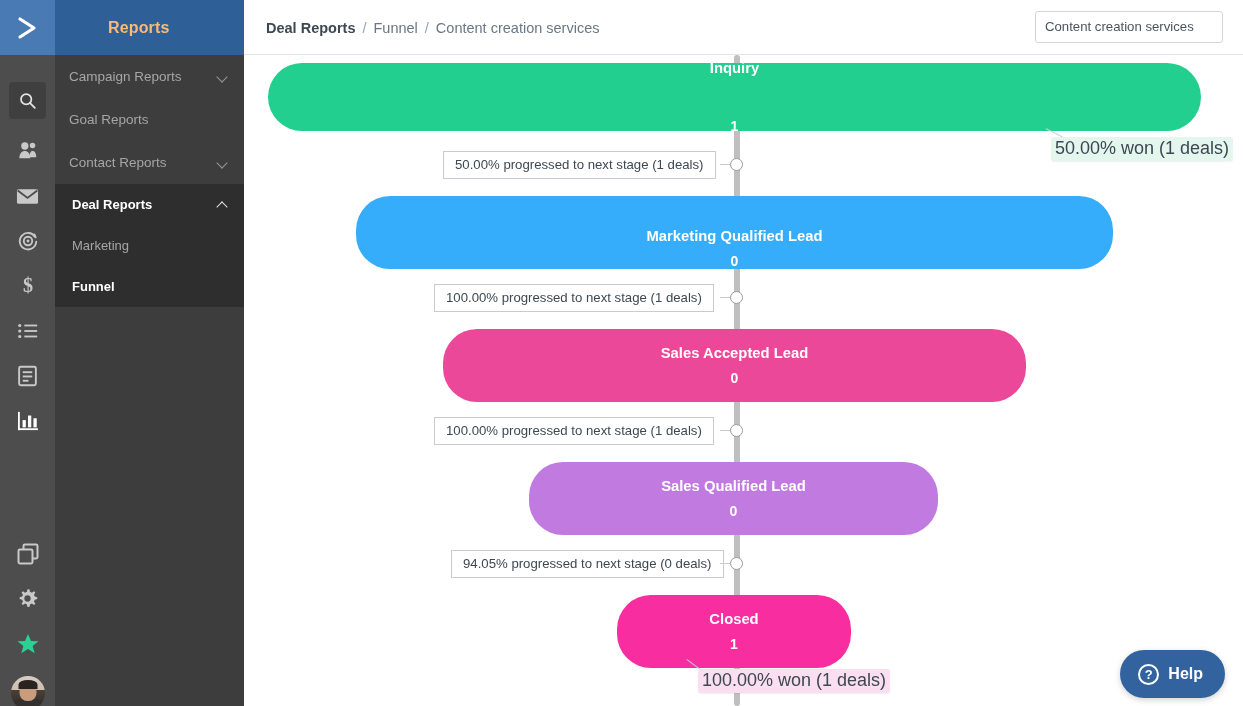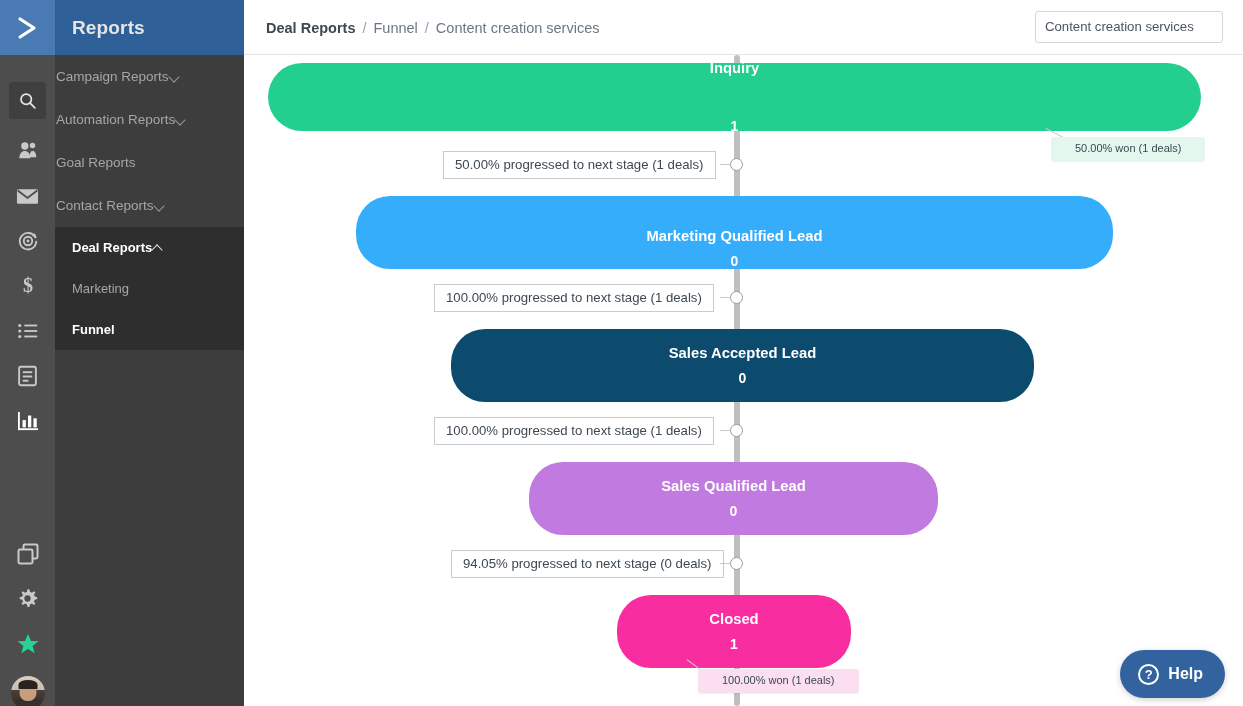"Reports" #sidebar-header .title { color: #e5e5e5 -> #fdba74; font-size: 19px -> 16px; margin-left: none -> 36px }
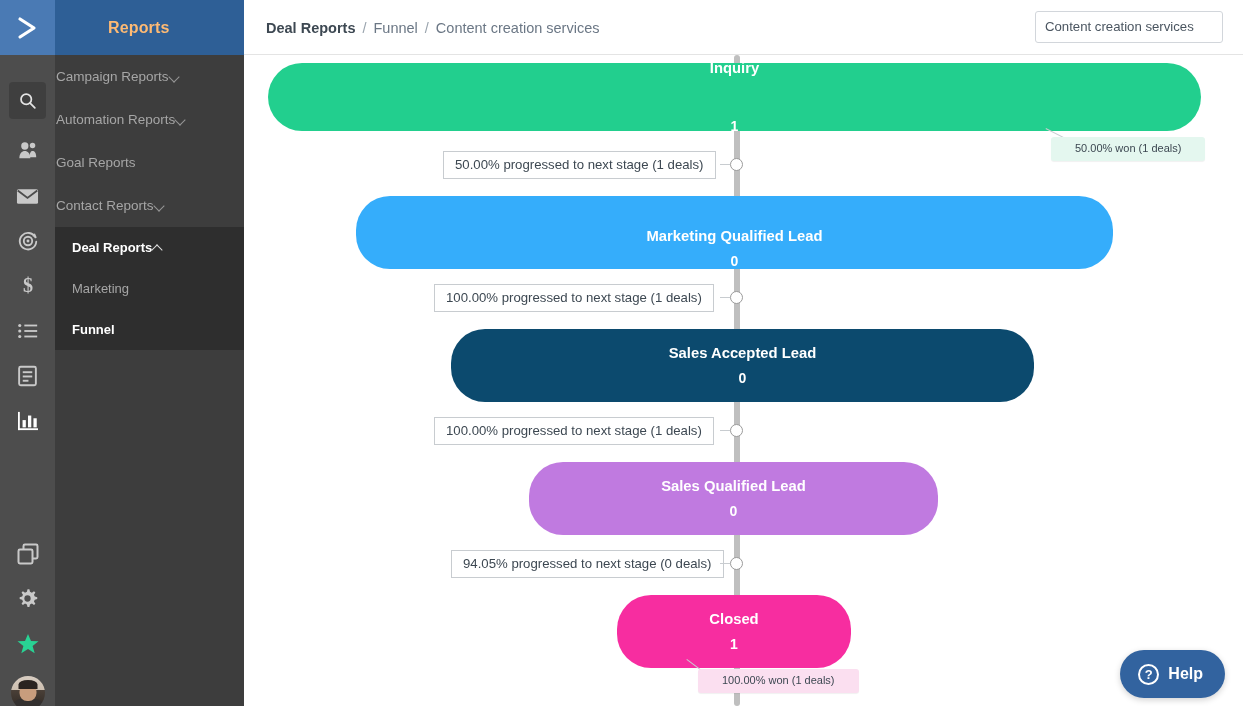"Campaign Reports" .nav-item { justify-content: none -> space-between; padding: 0 16px 0 1px -> 0 16px 0 14px }
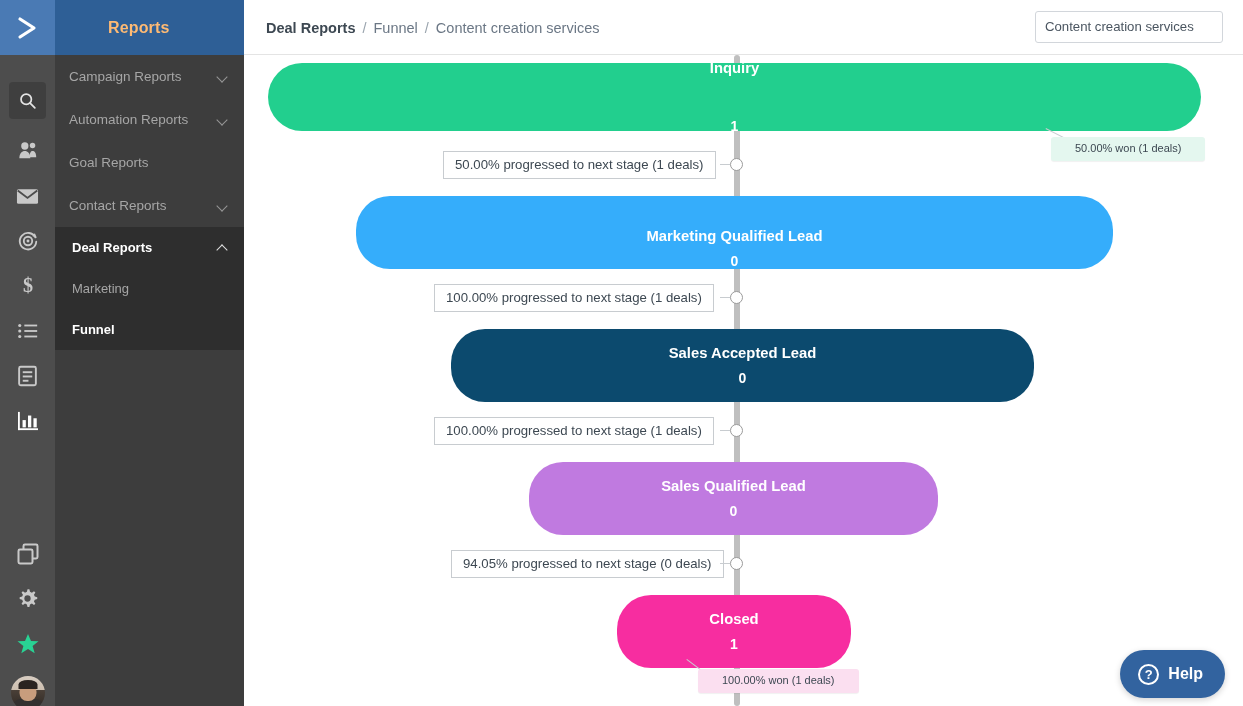"Automation Reports" div.nav-item { html: <div> <span>Automation Reports</span> <span></span> </div> -> none }
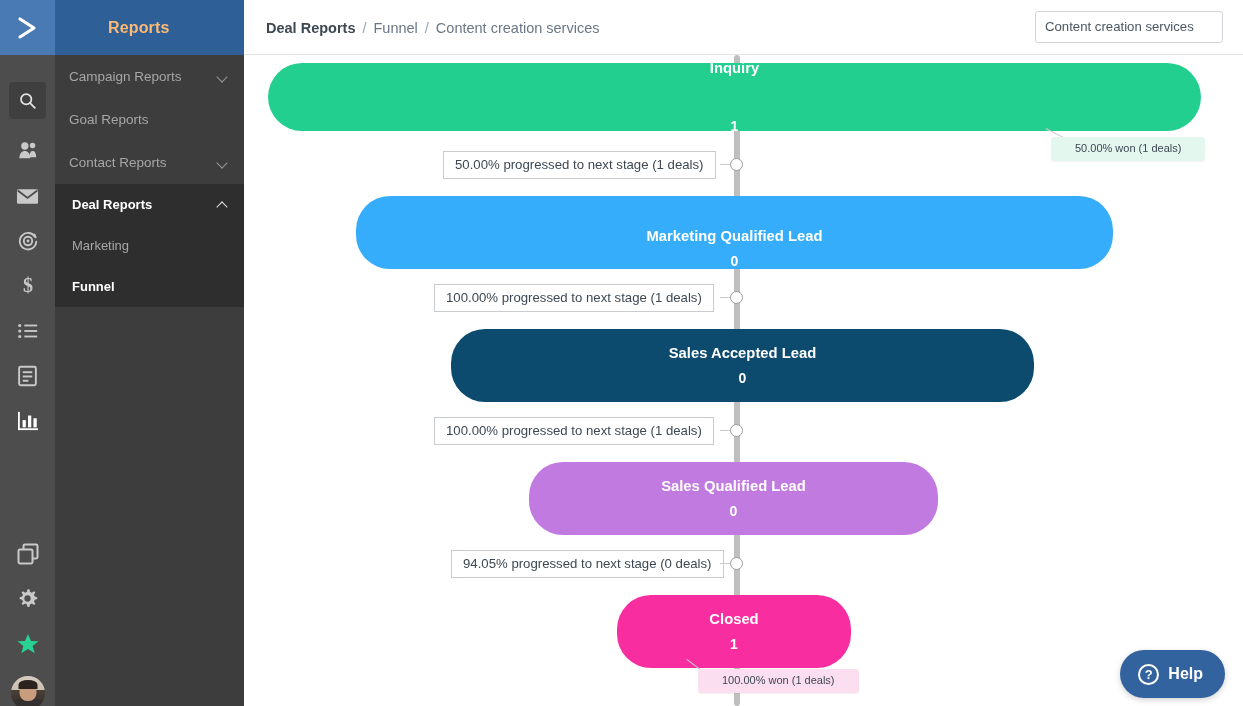"50.00% won (1 deals)" .won-badge { font-size: 11px -> 18px; padding: 0 24px -> 0 4px }
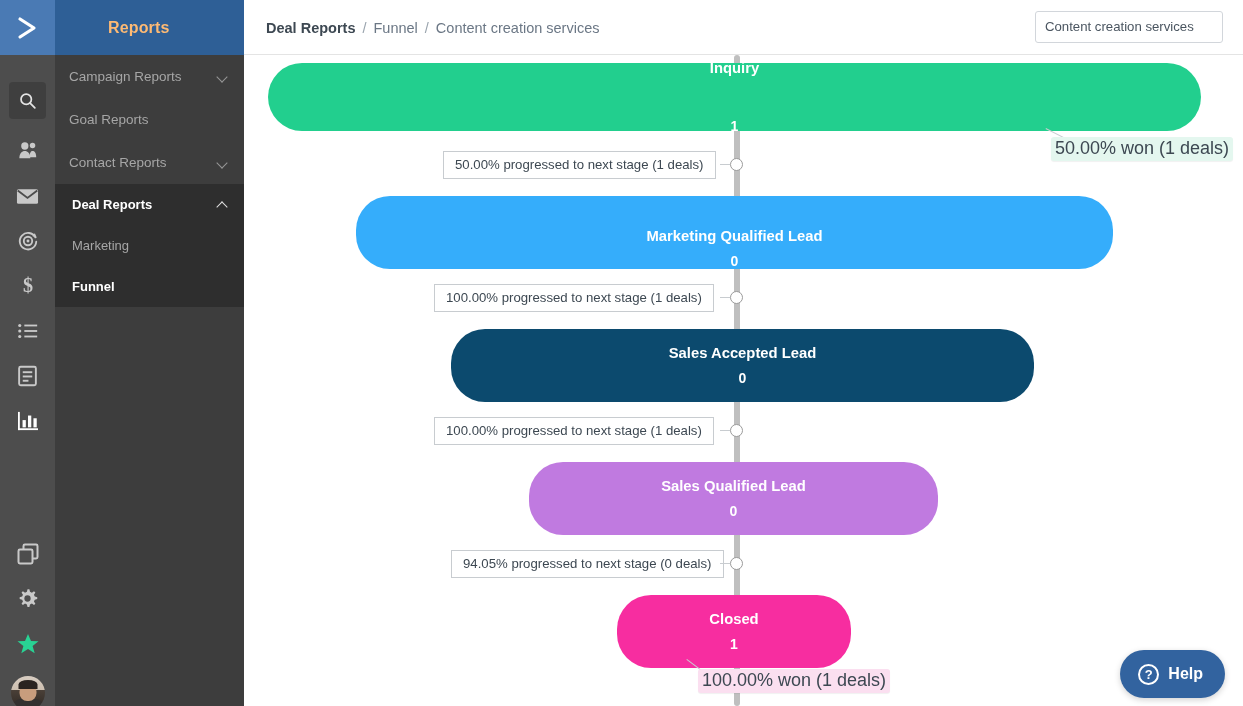"Sales Accepted Lead" div.stage { background: #0c4a6e -> #ec4899; left: 207px -> 199px }
